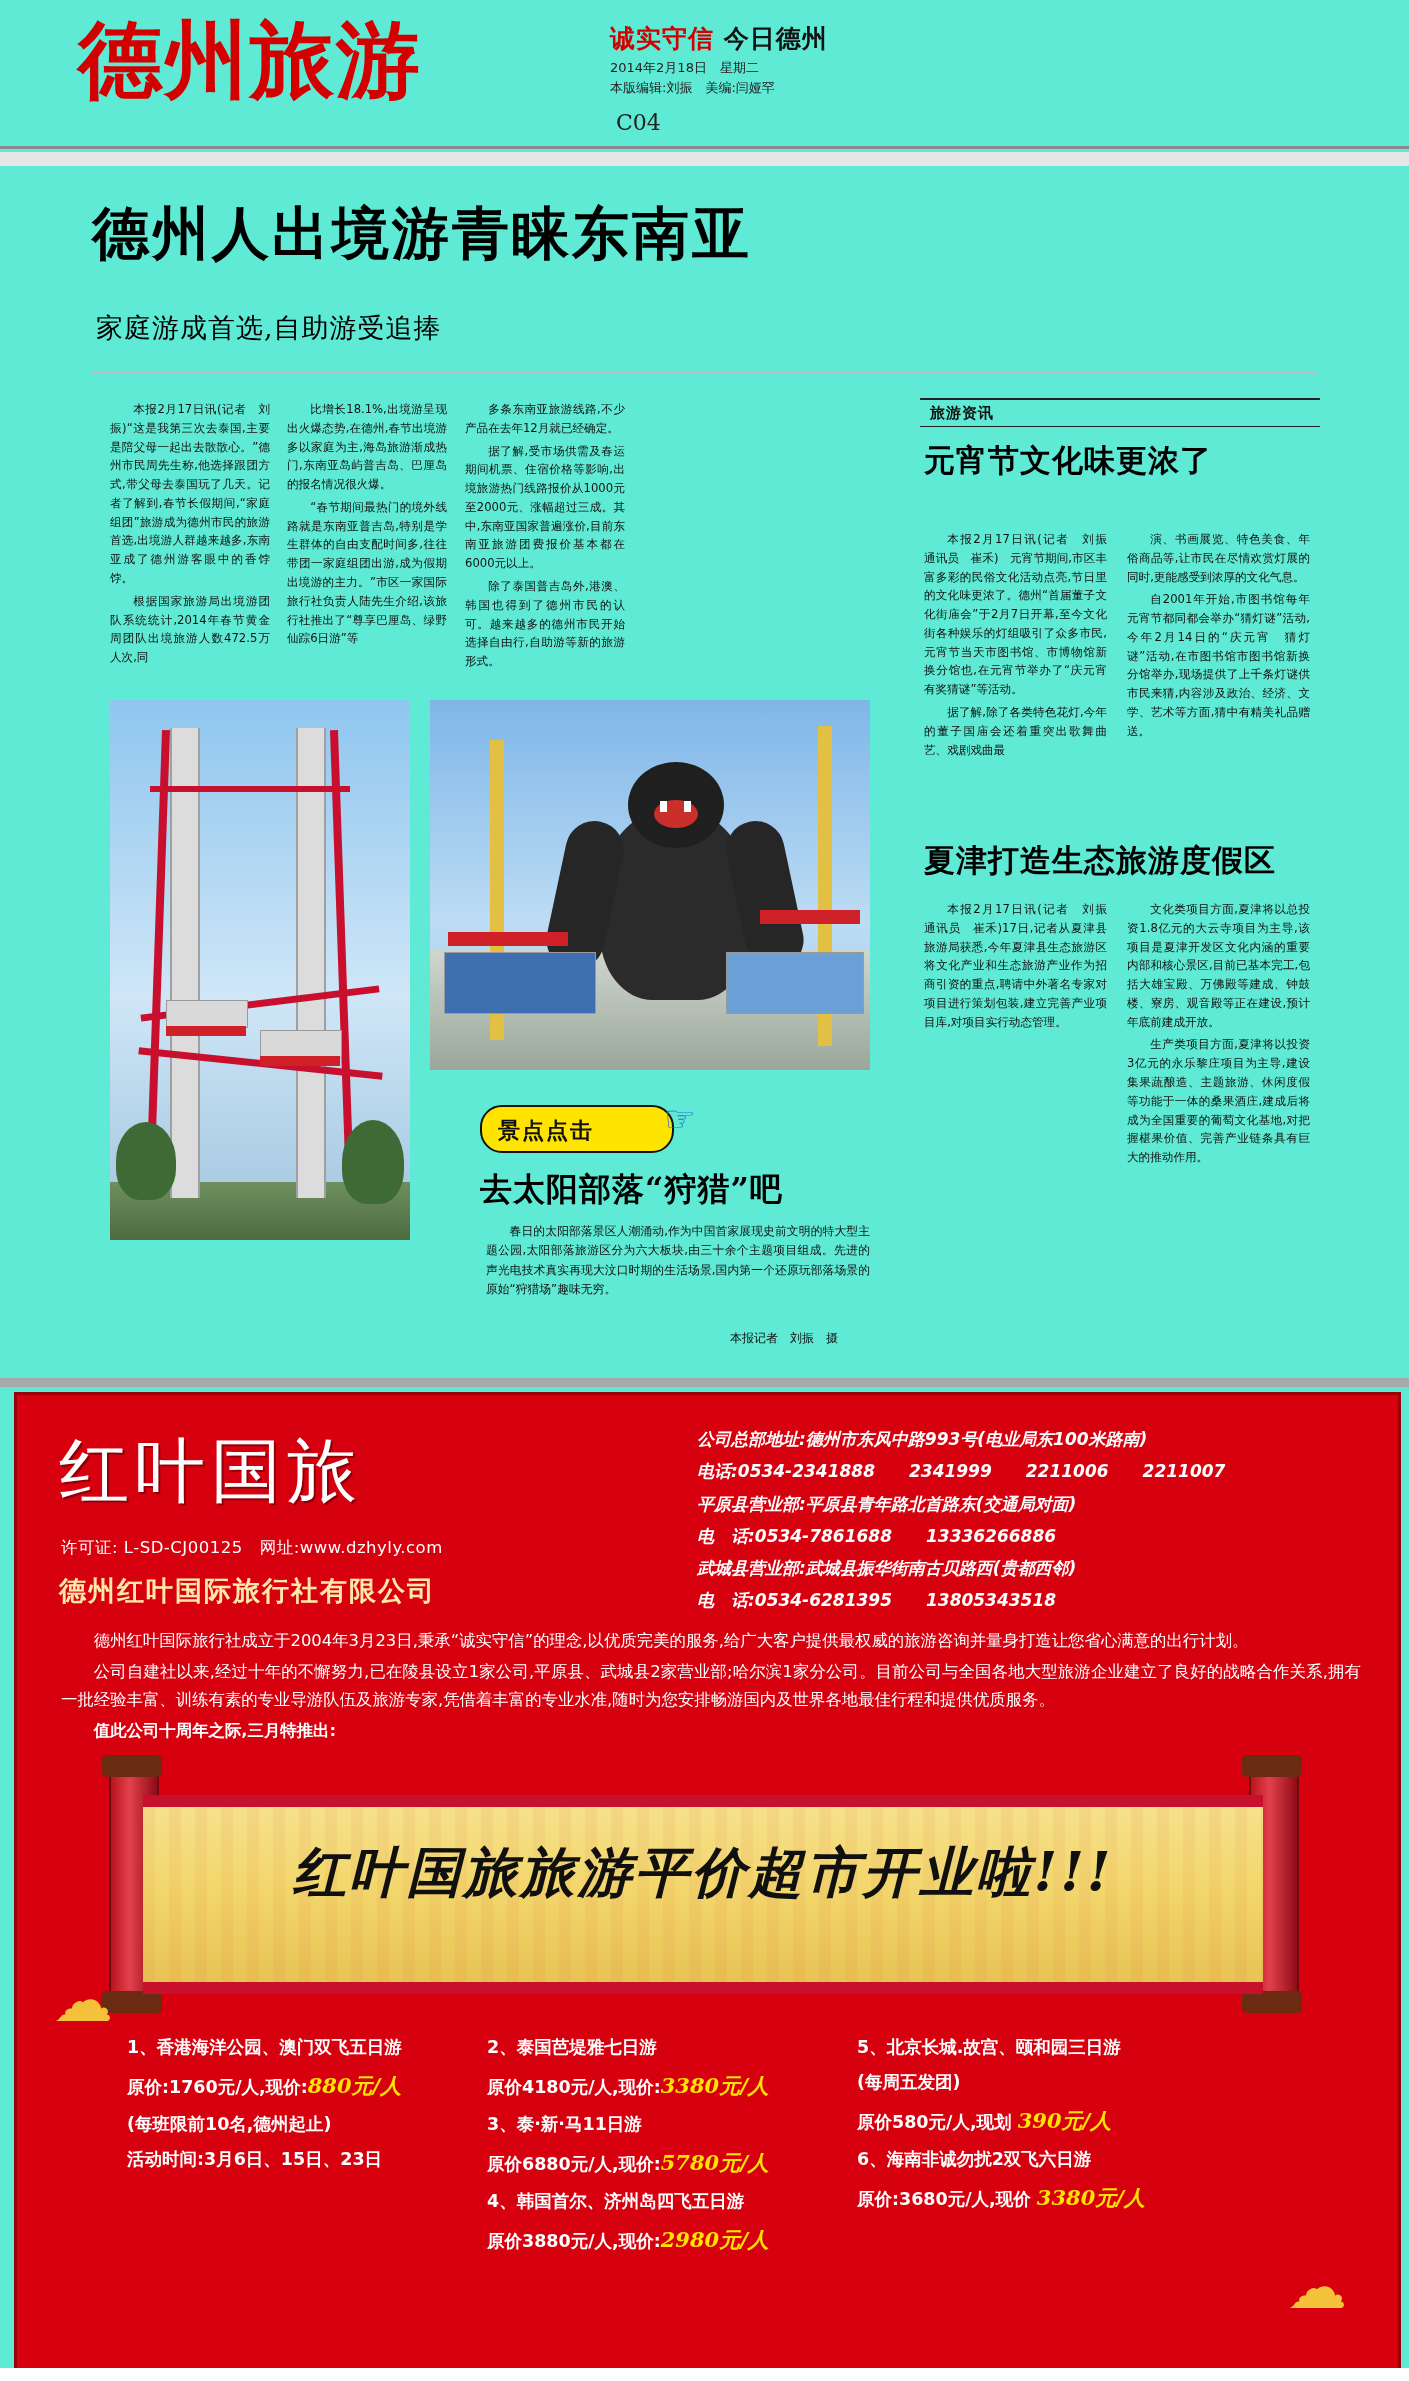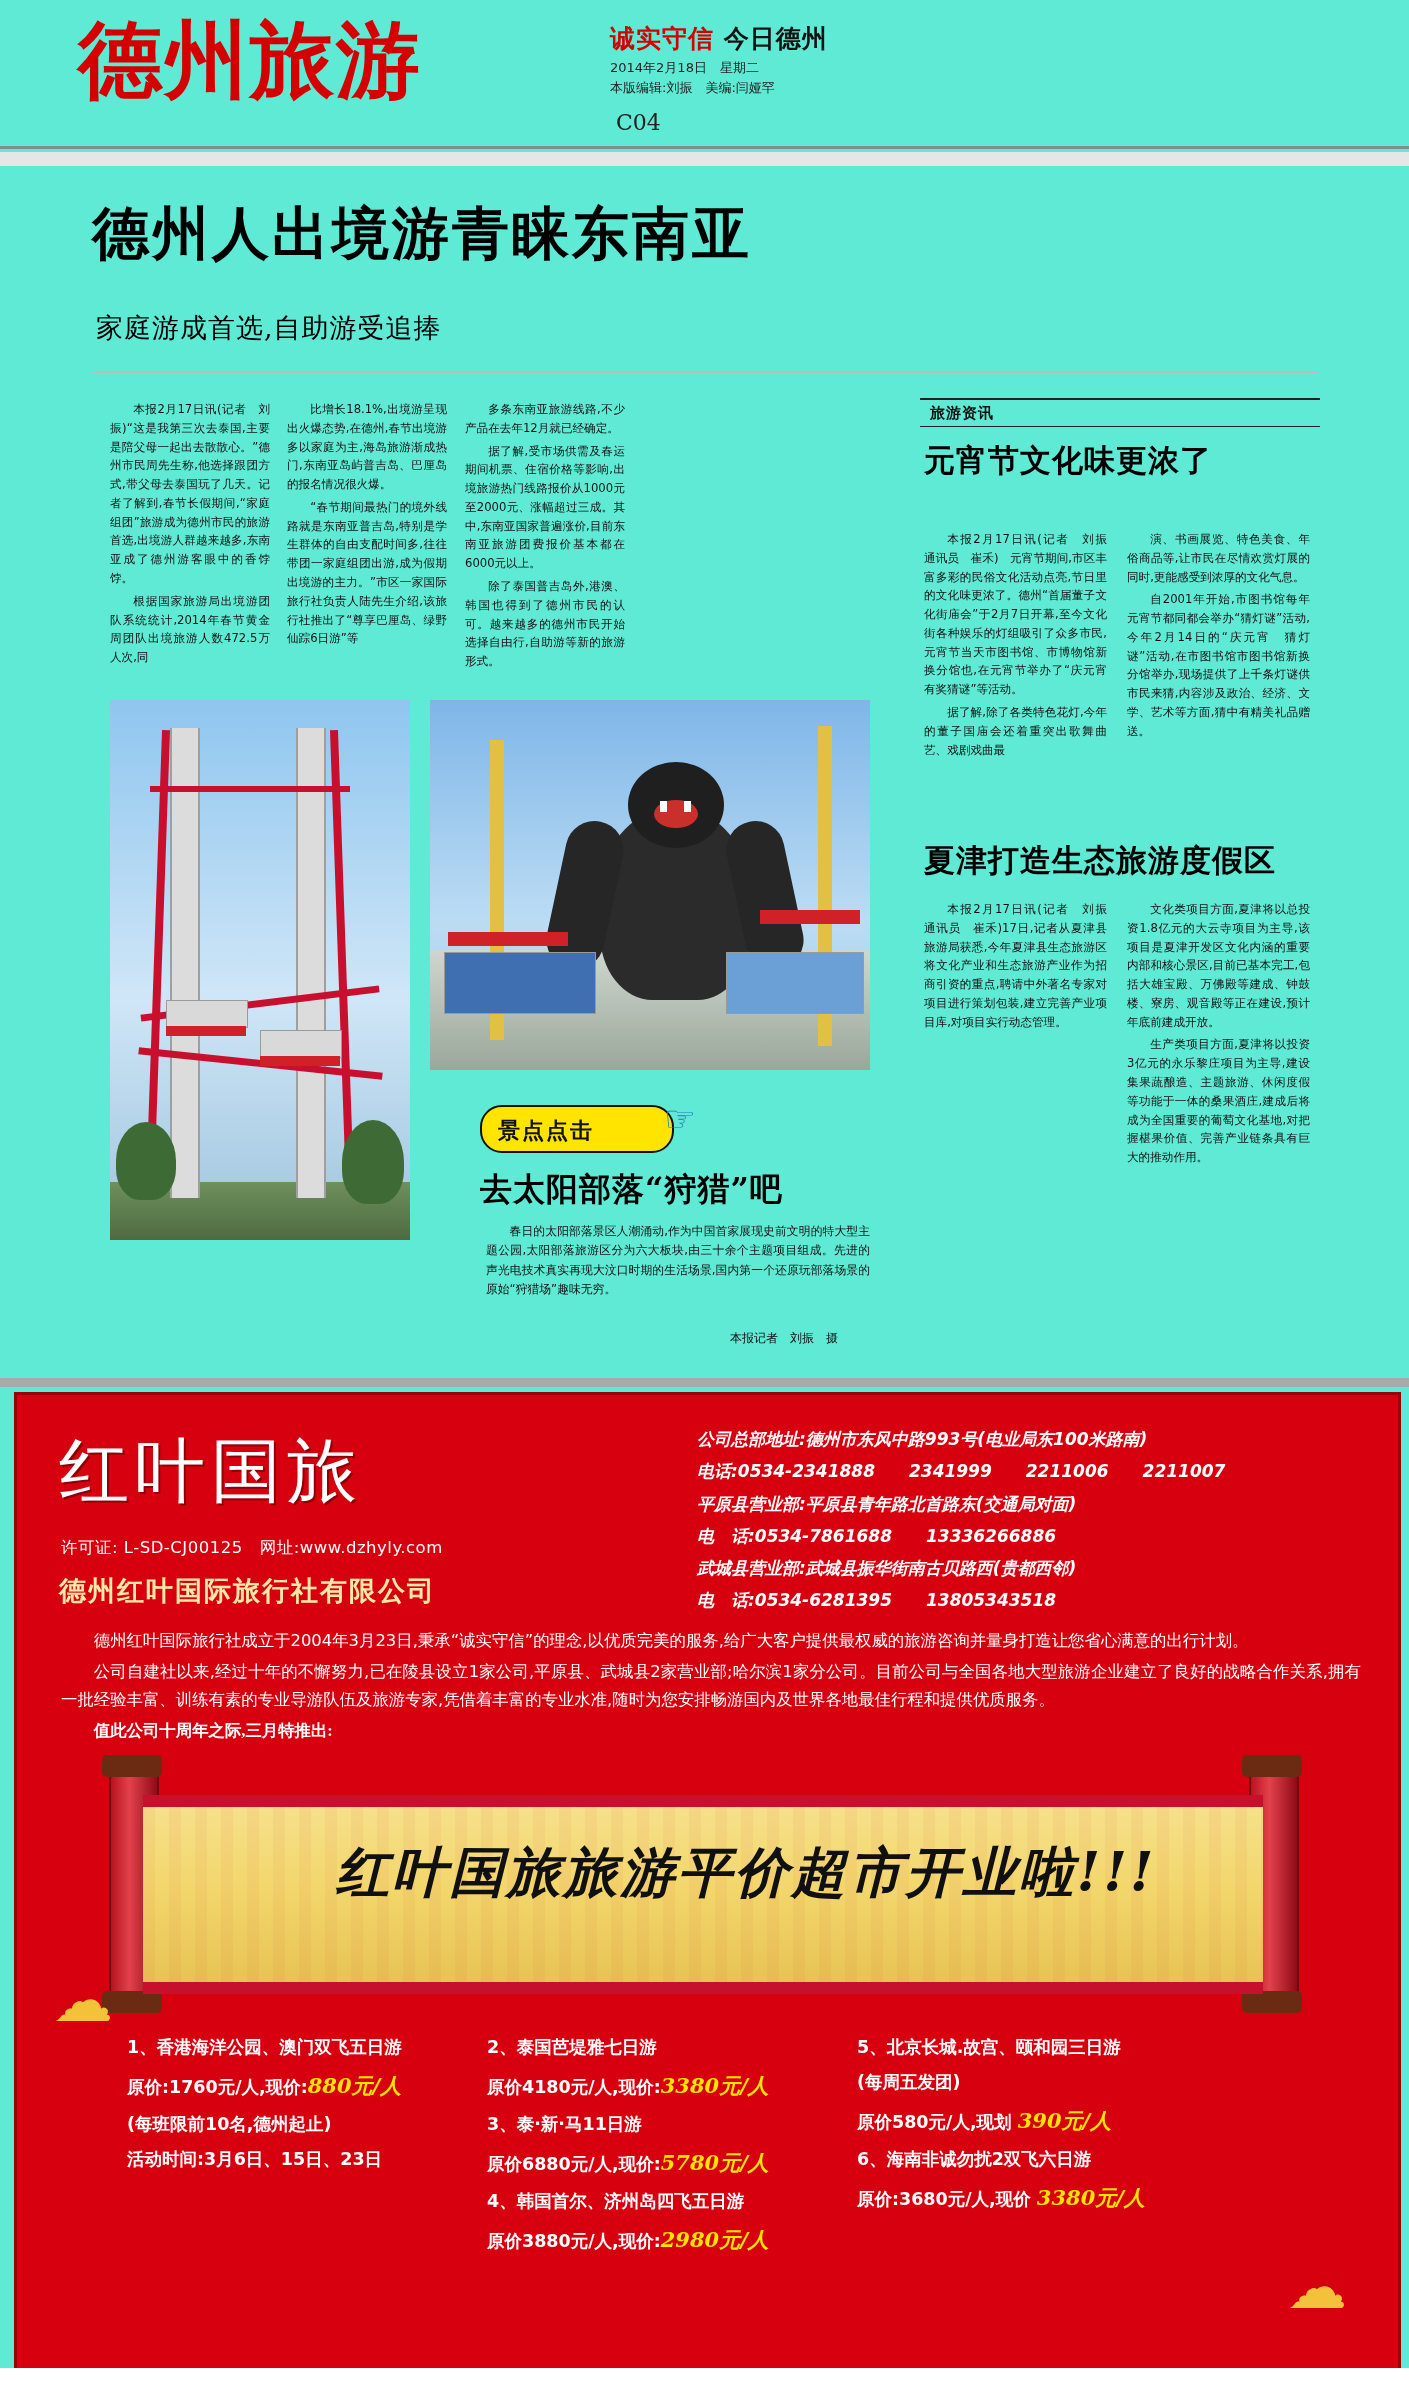"值此公司十周年之际,三月特推出:" .ad-body .hi { font-family: Liberation Serif, serif -> none }
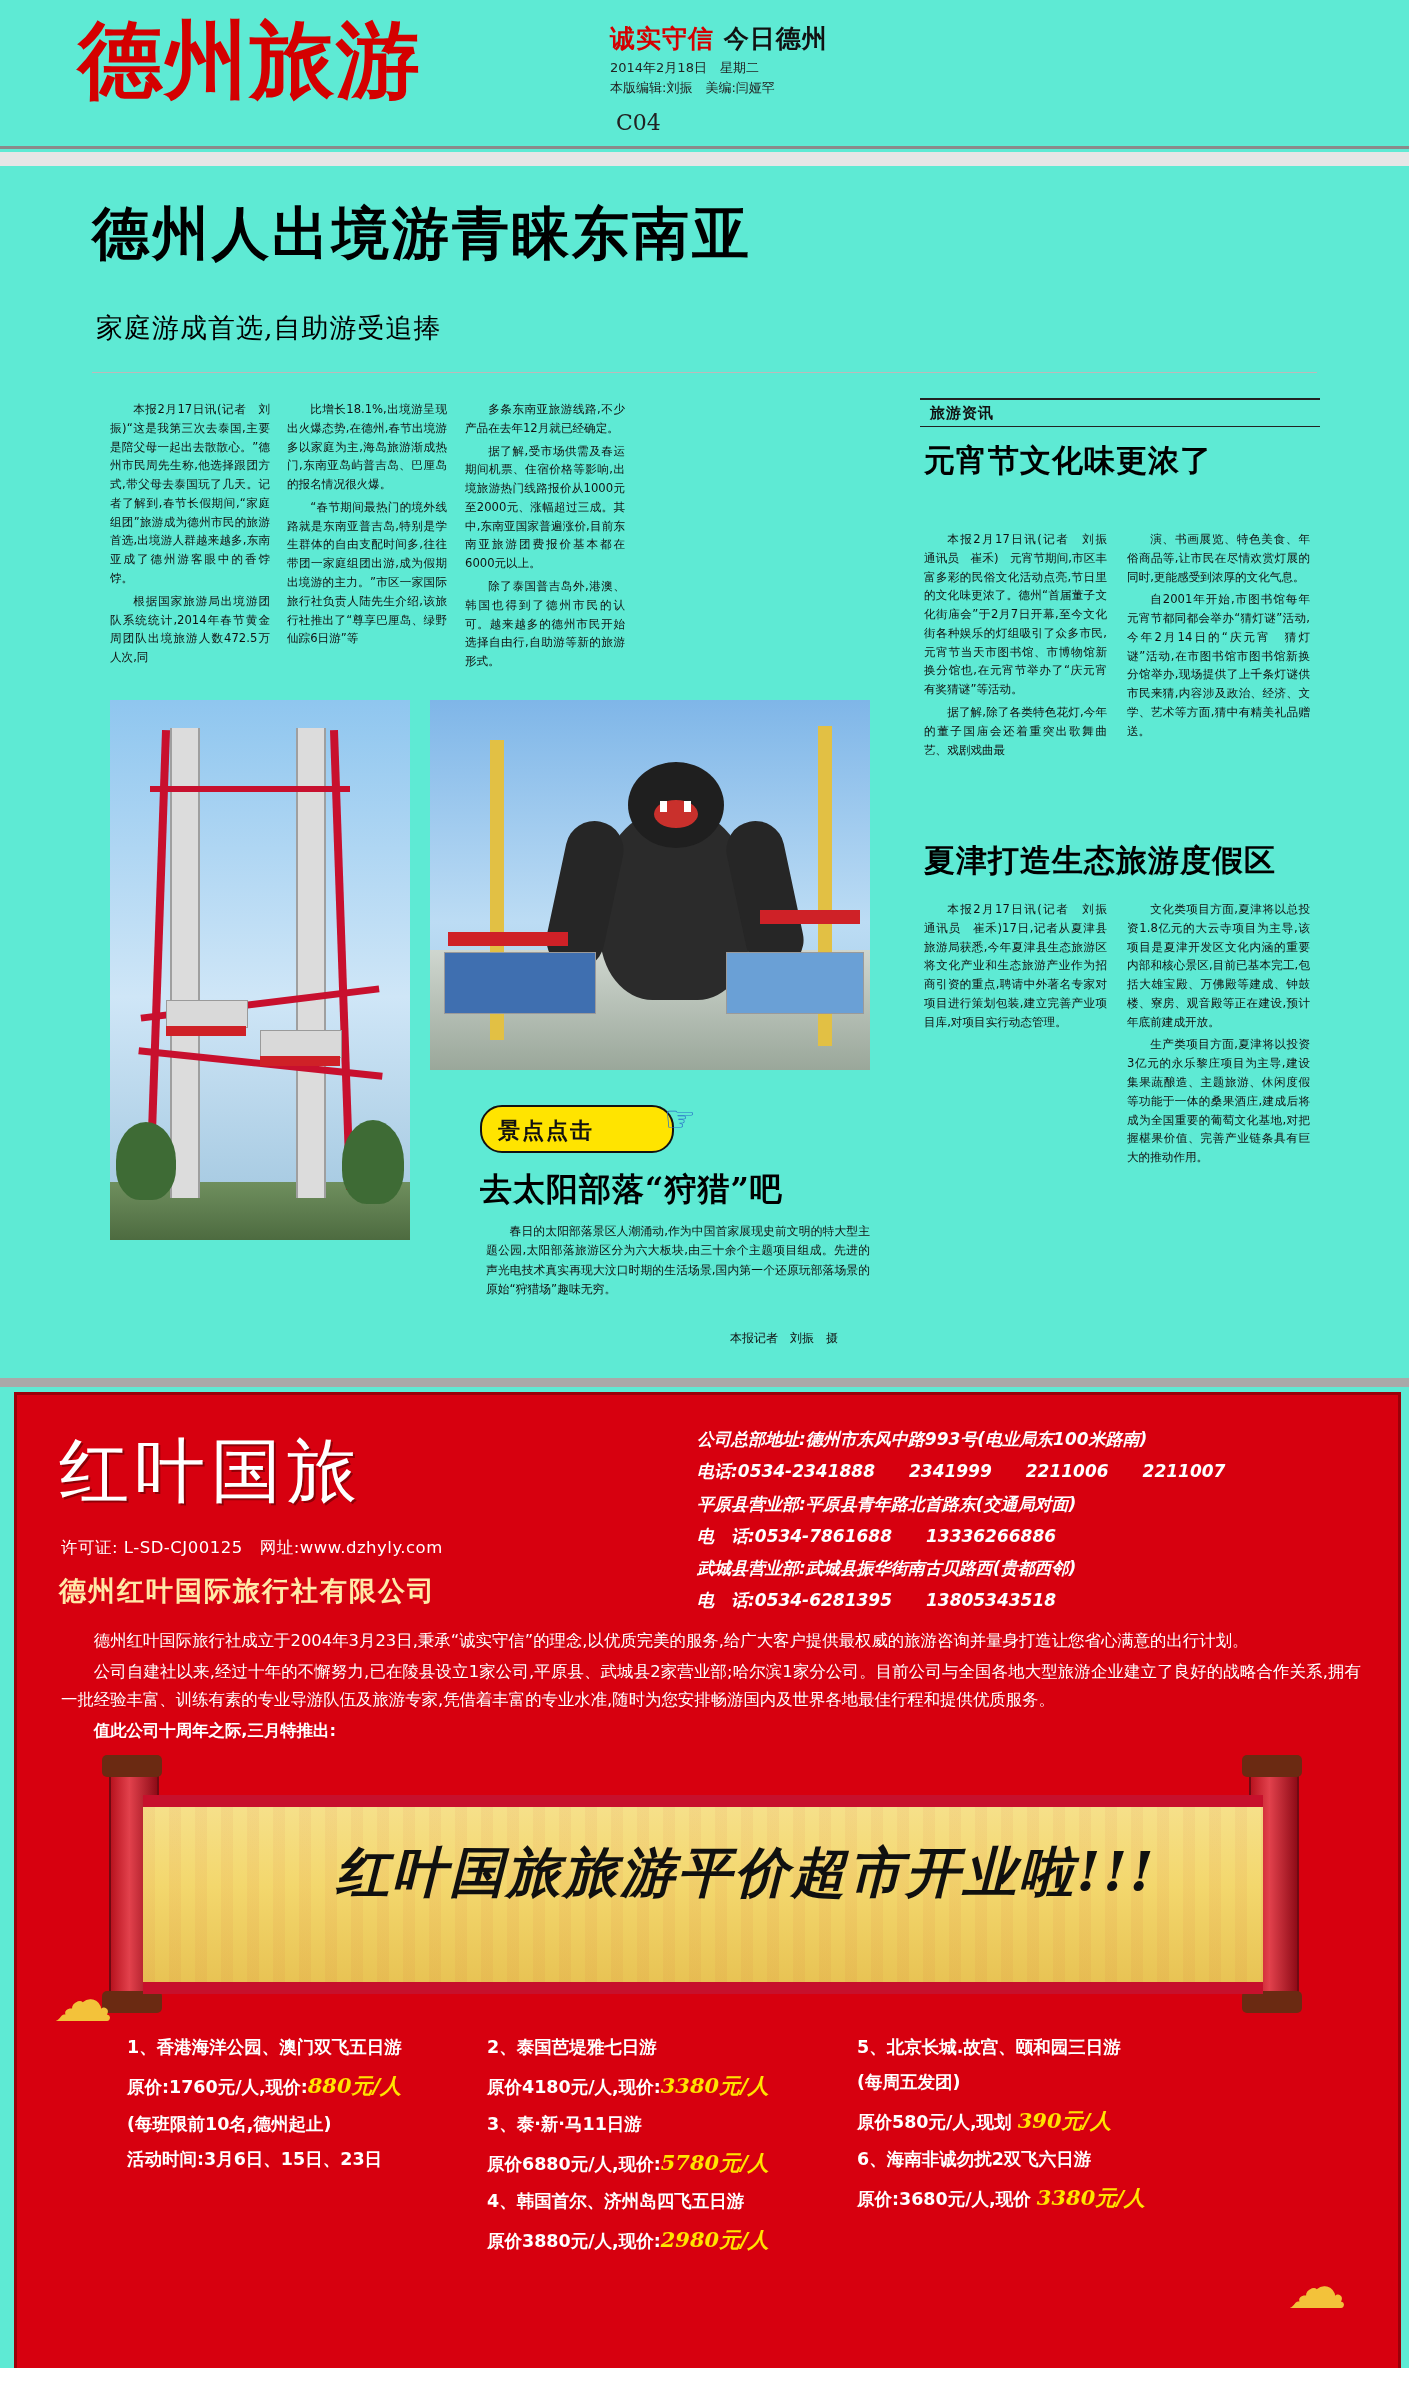"红叶国旅旅游平价超市开业啦!!!" .scroll-text { padding-left: 43px -> none }
